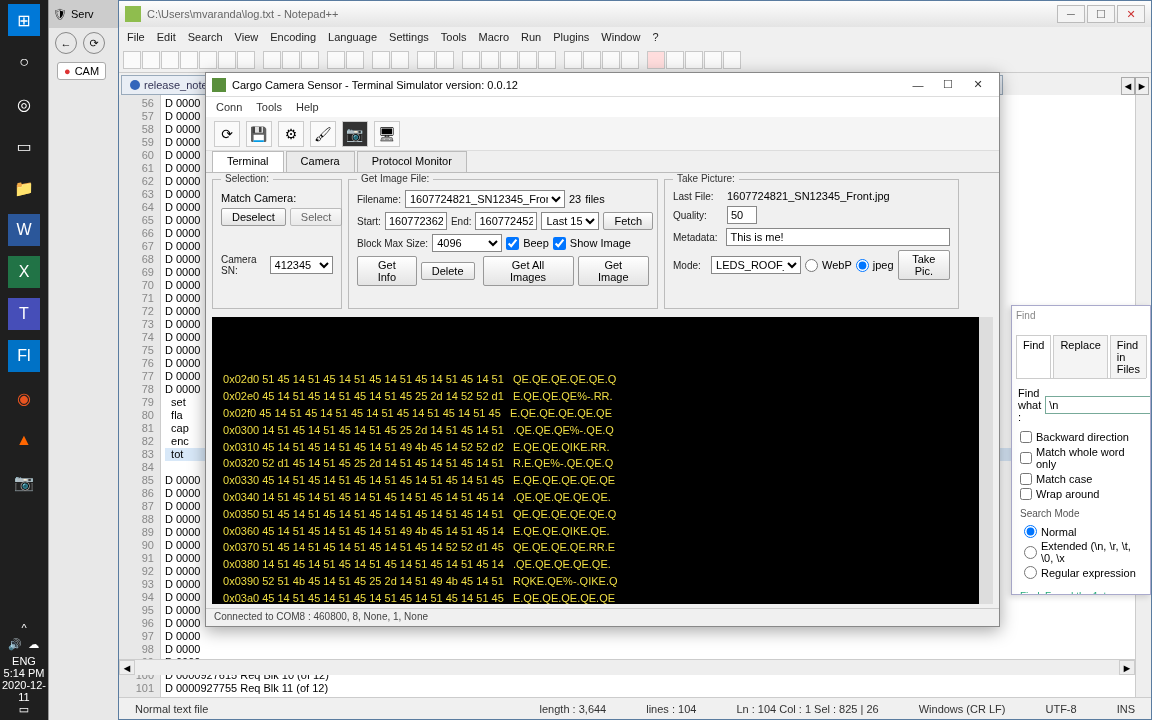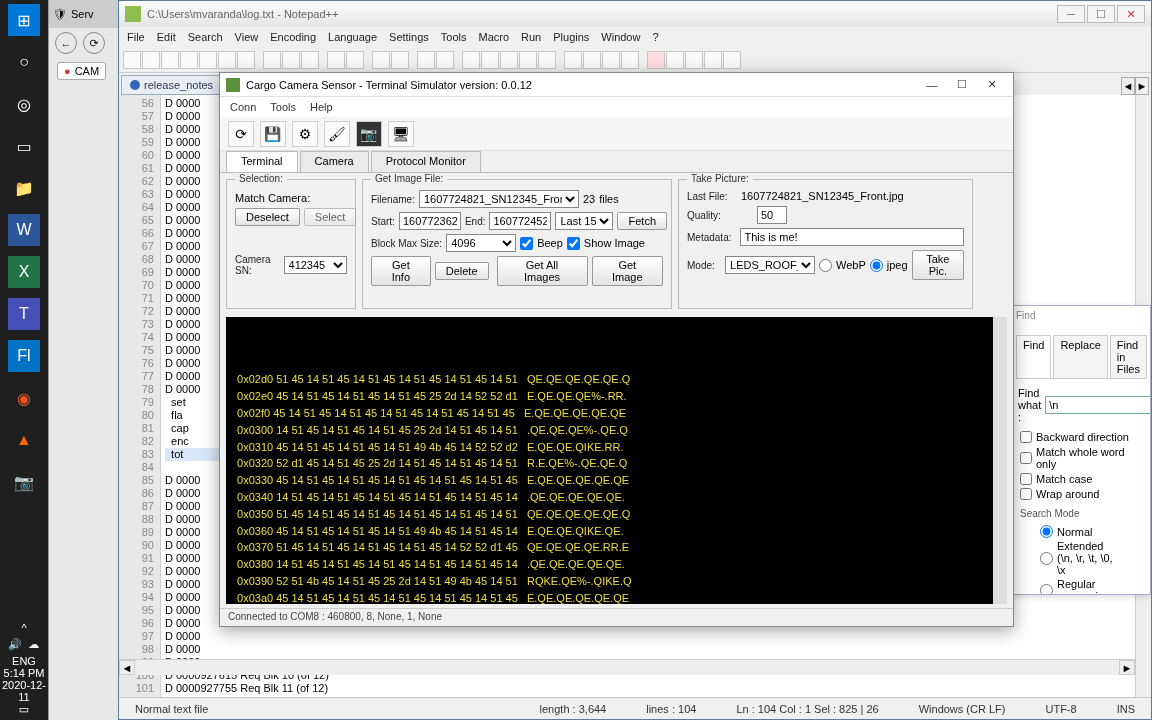"Cargo Camera Sensor - Terminal" .cargo { left: 219px -> 205px }
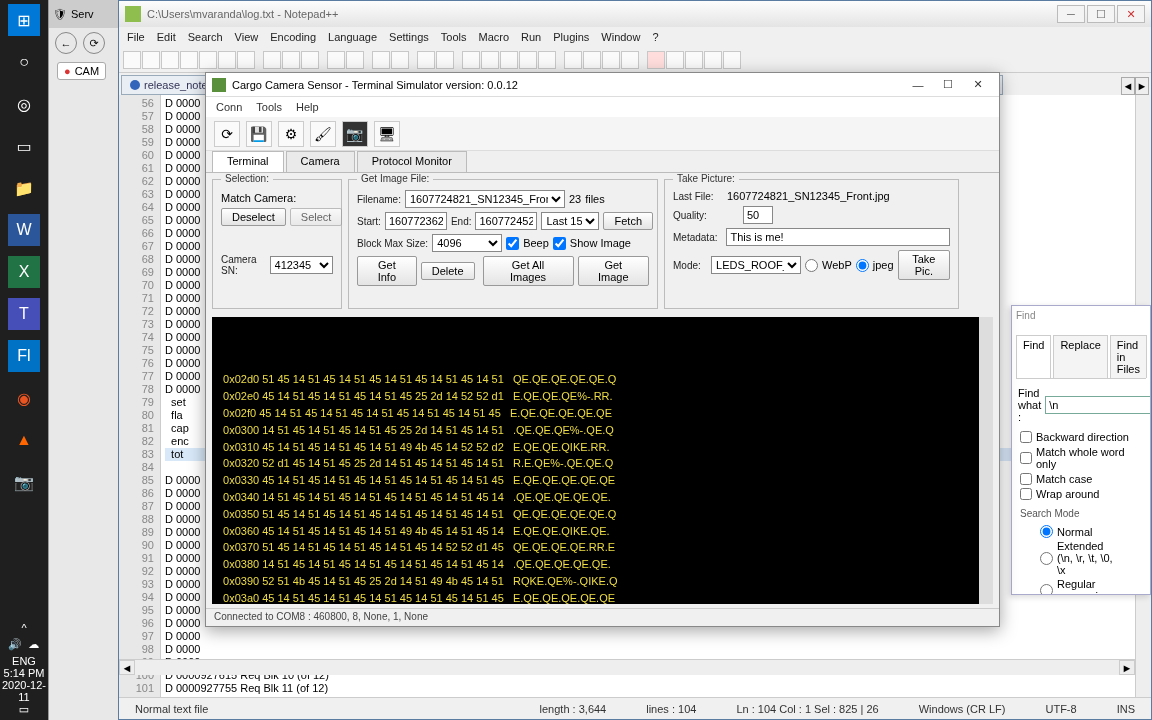"50" input.inp { margin-left: 16px -> none }
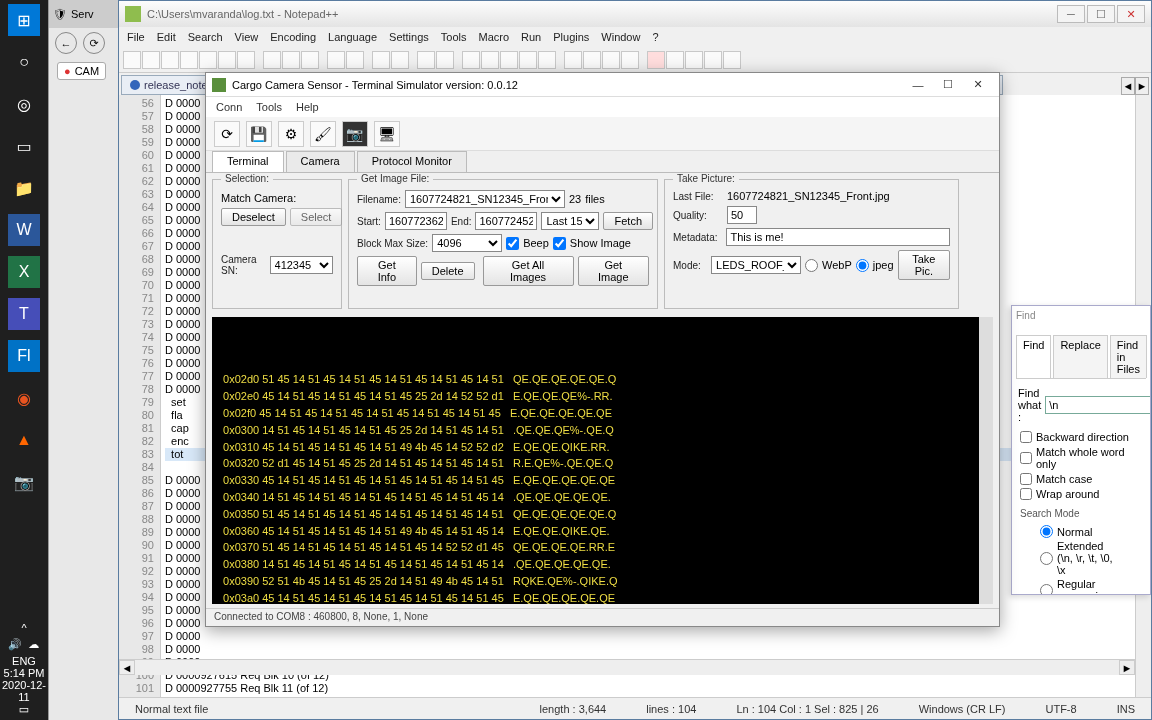"Normal" .radio { margin: 2px 24px -> 2px 8px }
